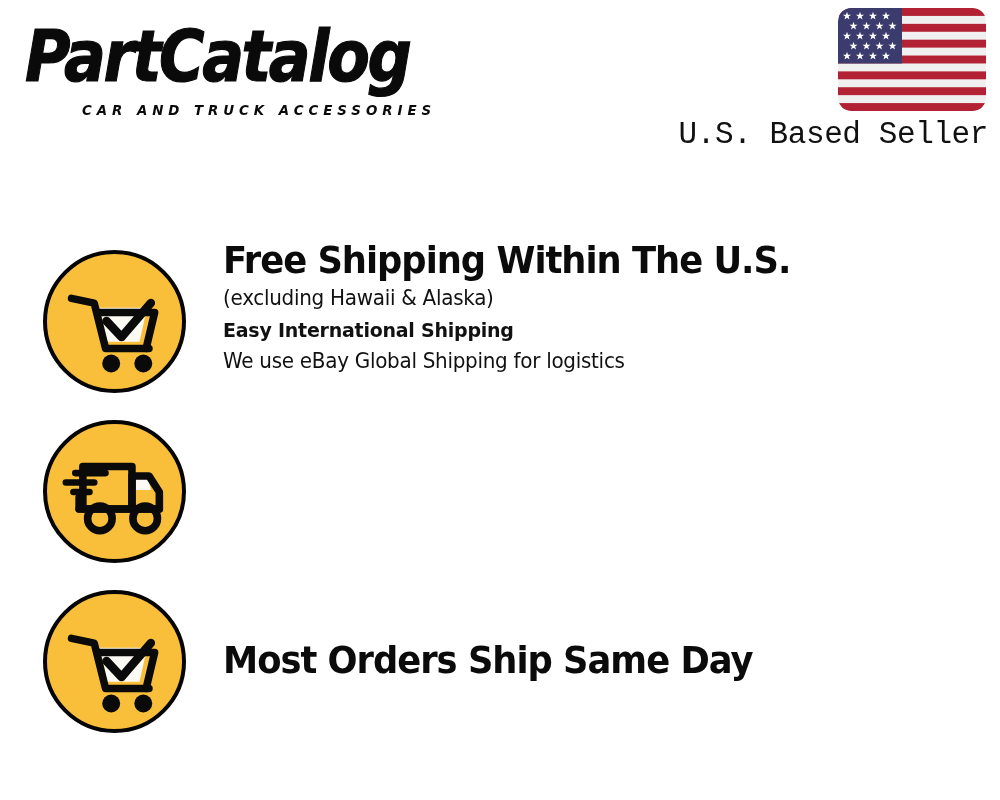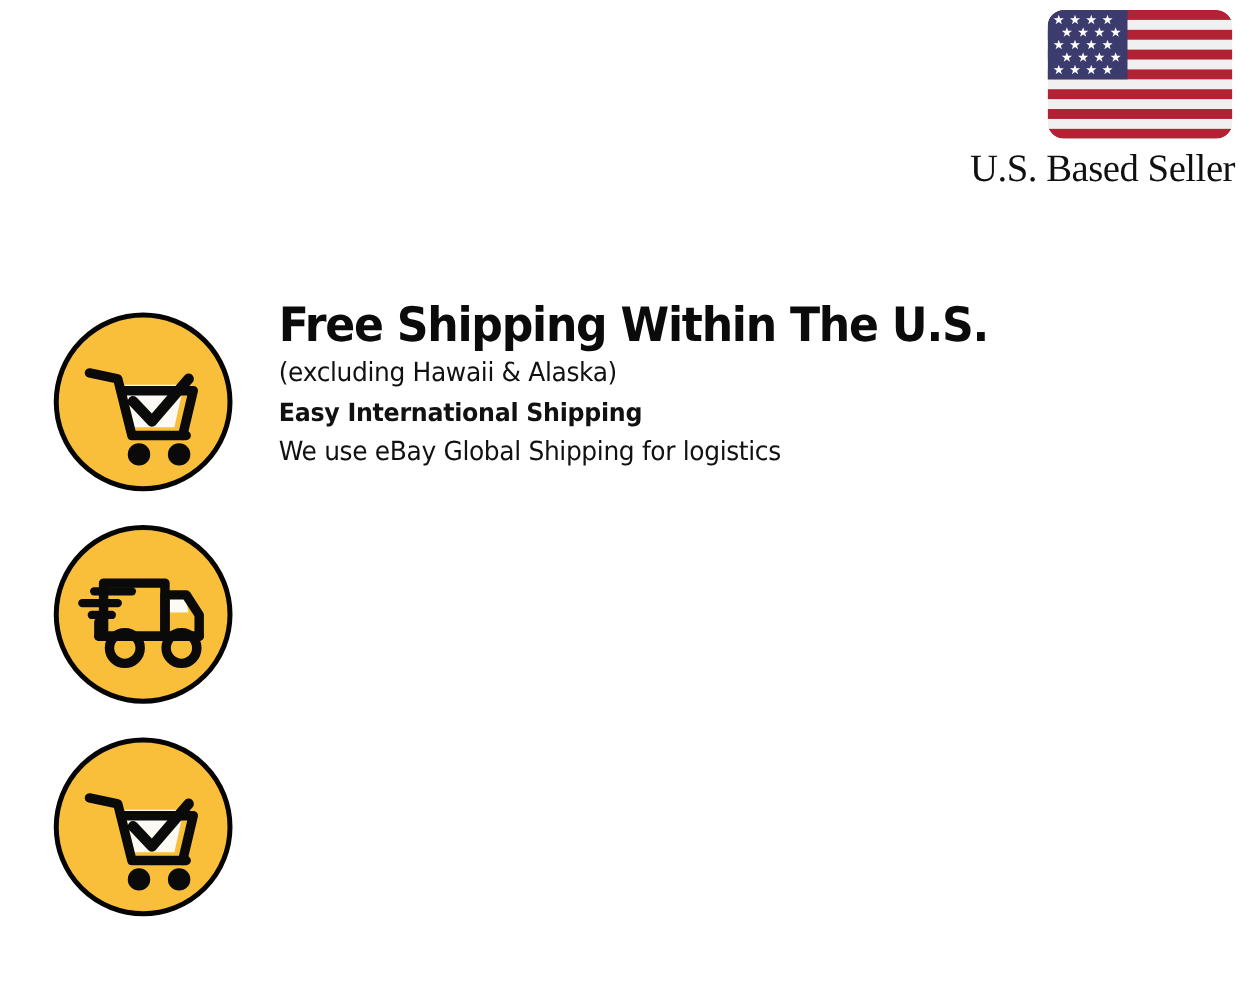"PartCatalog" div { html: none -> <div> <div>PartCatalog</div> <div>CAR AND TRUCK ACCESSORIES</div> </div> }
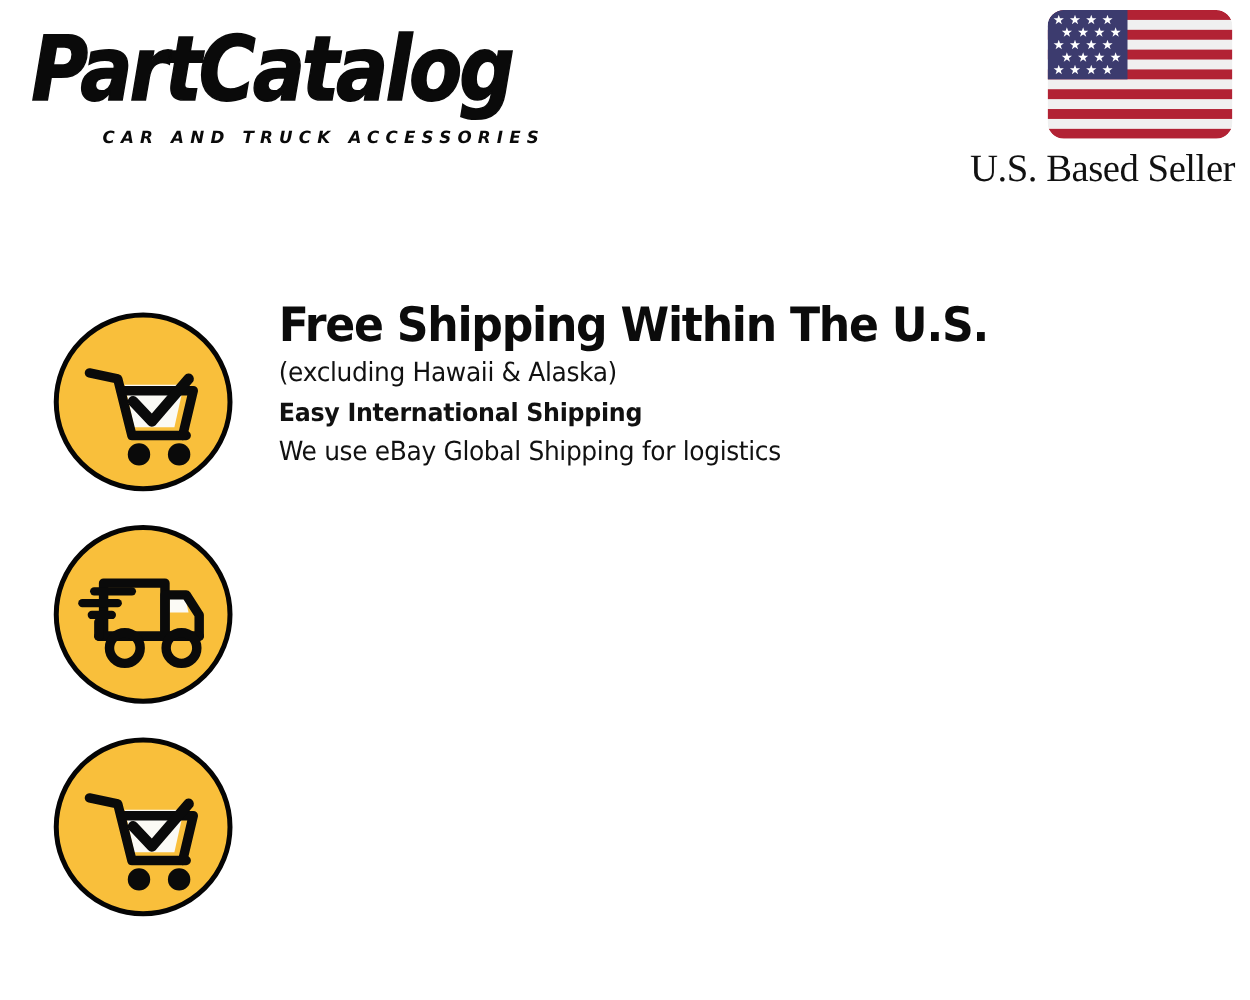"U.S. Based Seller" #seller-label { font-family: Liberation Serif, serif -> Liberation Mono, monospace }
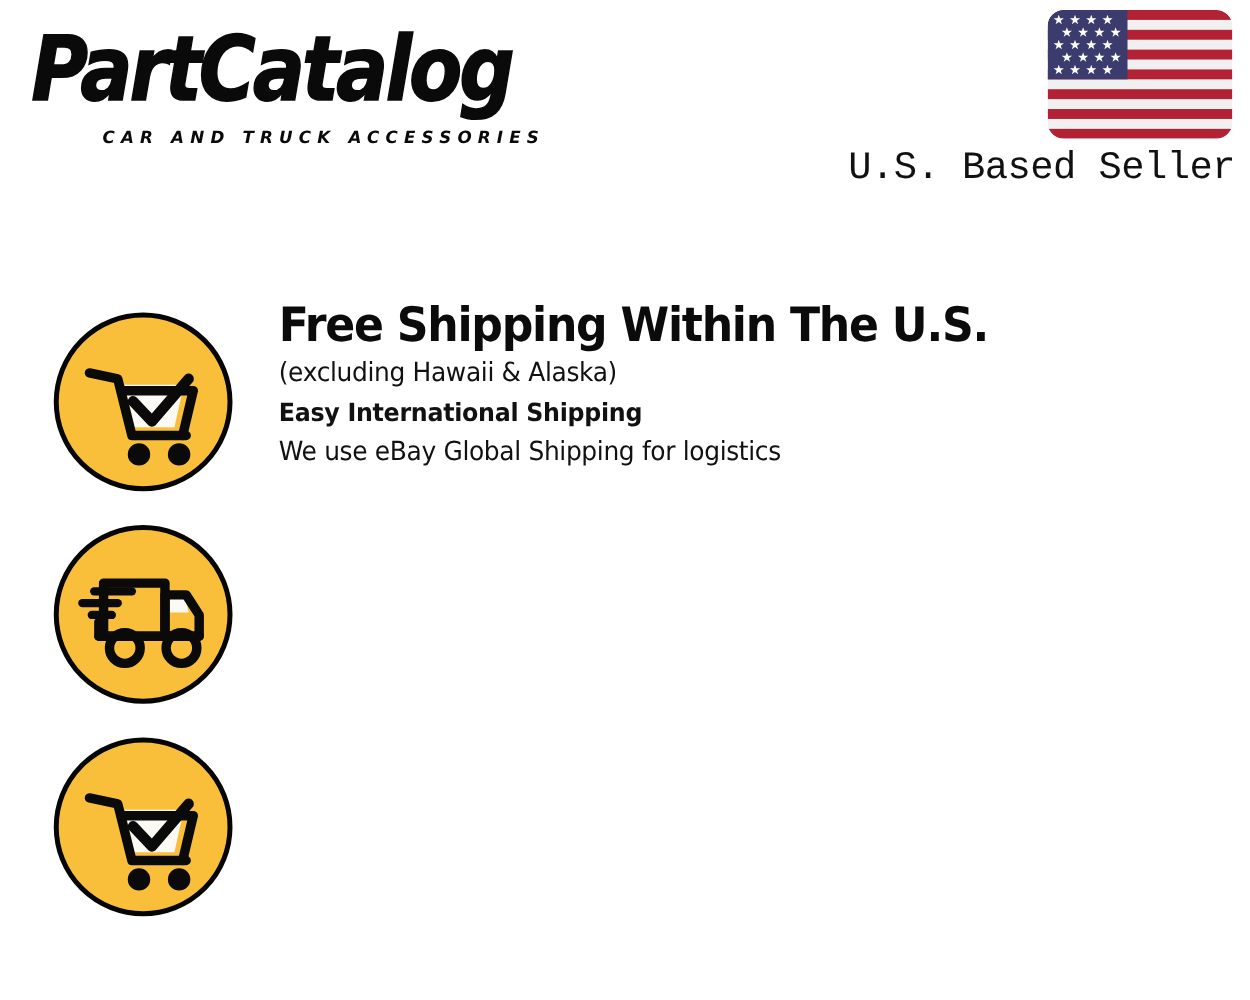"Most Orders Ship Same Day" div.benefit-text { html: none -> <div> <div>Most Orders Ship Same Day</div> </div> }
